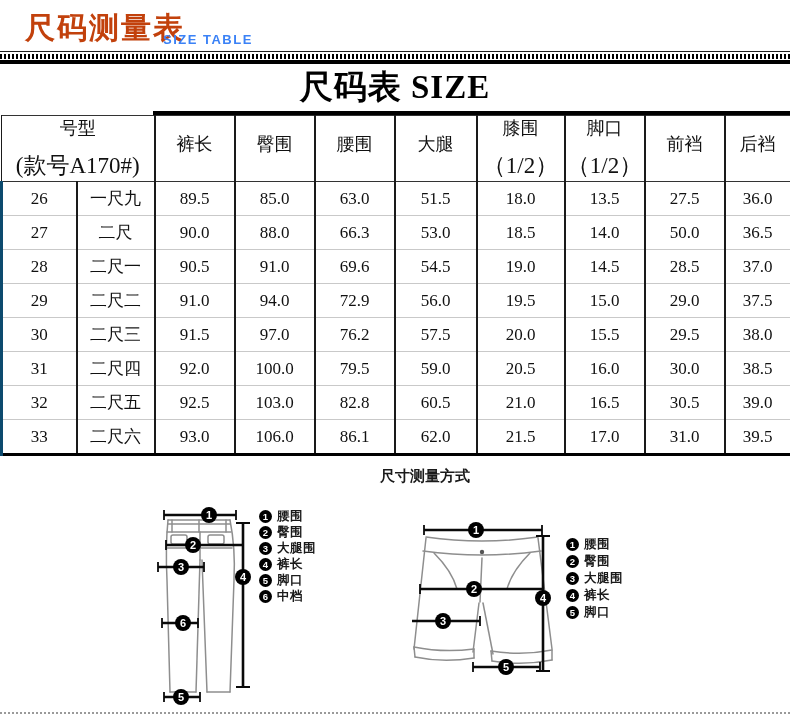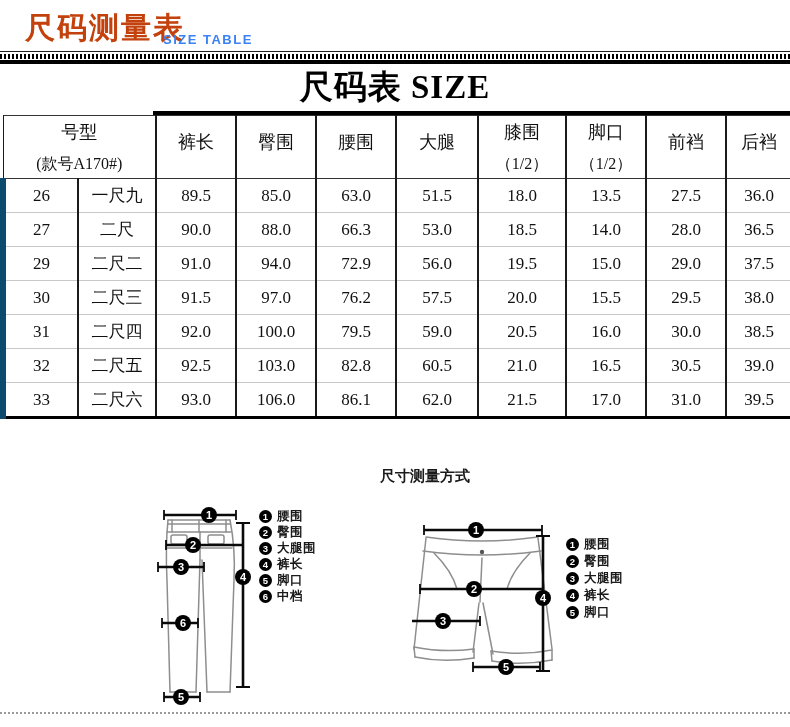"(款号A170#)" table.size tr.hdr th .h2 { font-size: 16px -> 23px }
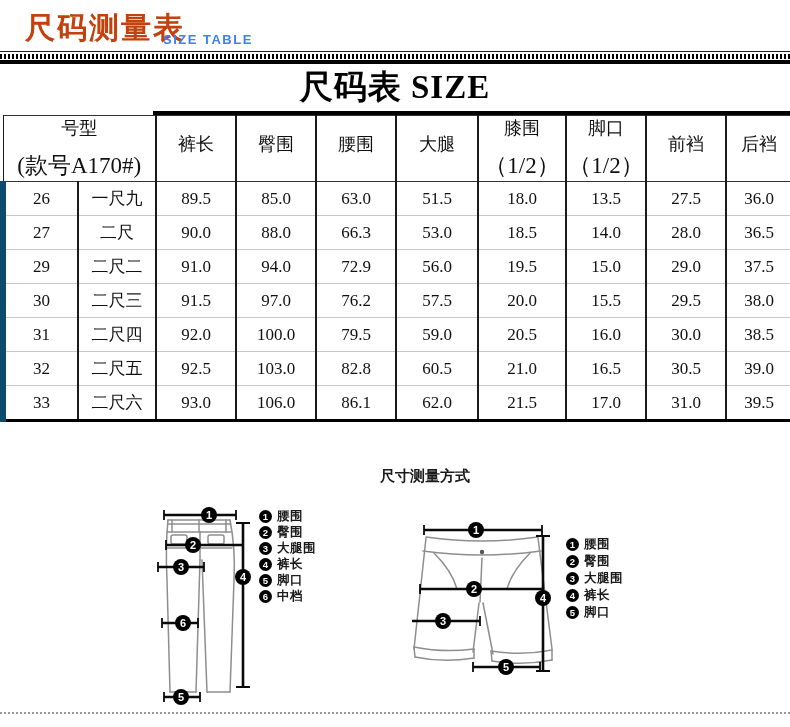"26" table.size td:first-child,table.size th:first-child { border-left: 6px solid #0c4a6e -> 3px solid #0c4a6e }
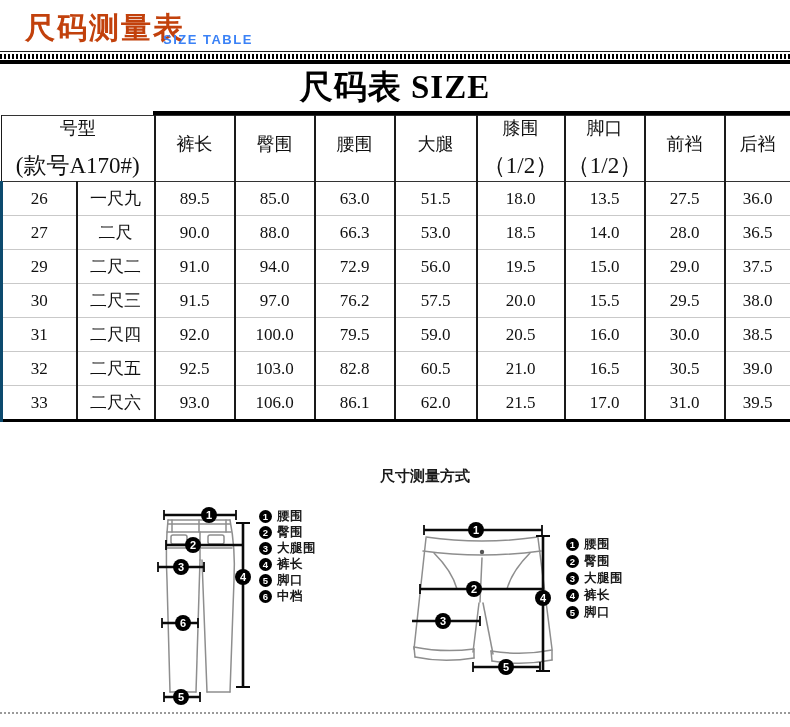"28.0" td { text: 28.0 -> 50.0 }
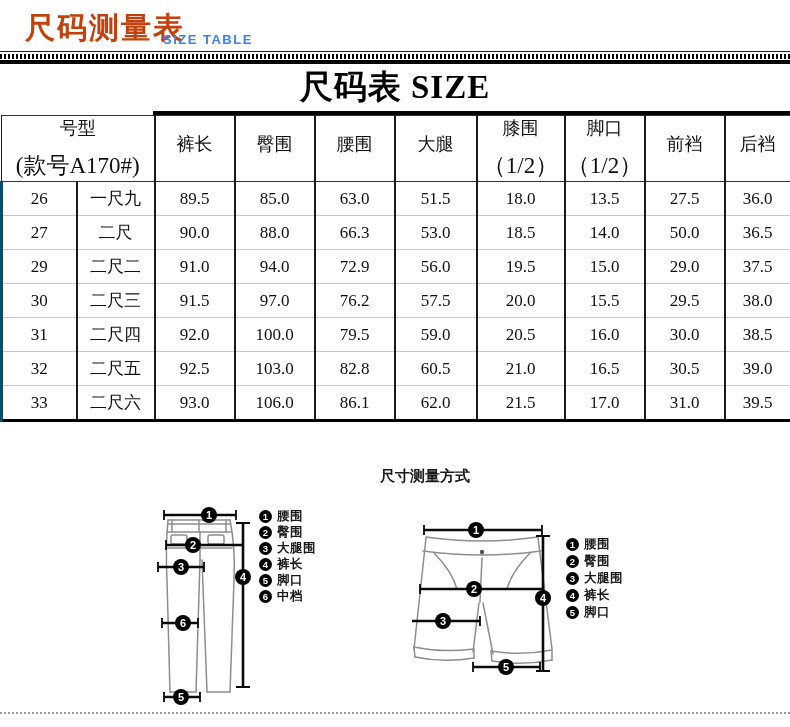"28" tr.data { html: none -> <tr> <td>28</td> <td>二尺一</td> <td>90.5</td> <td>91.0</td> <td>69.6</td> <td>54.5</td> <td>19.0</td> <td>14.5</td> <td>28.5</td> <td>37.0</td> </tr> }
